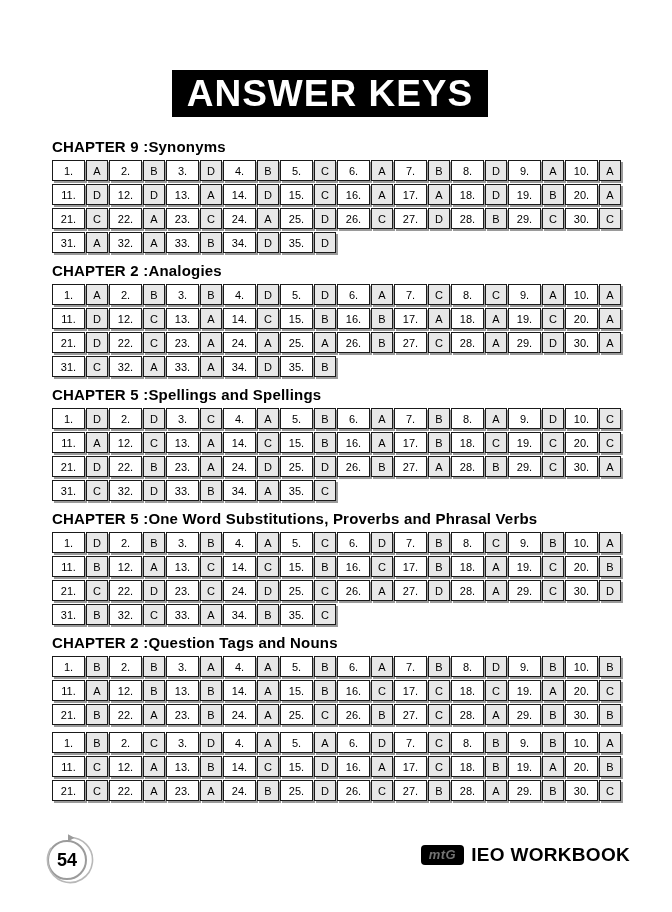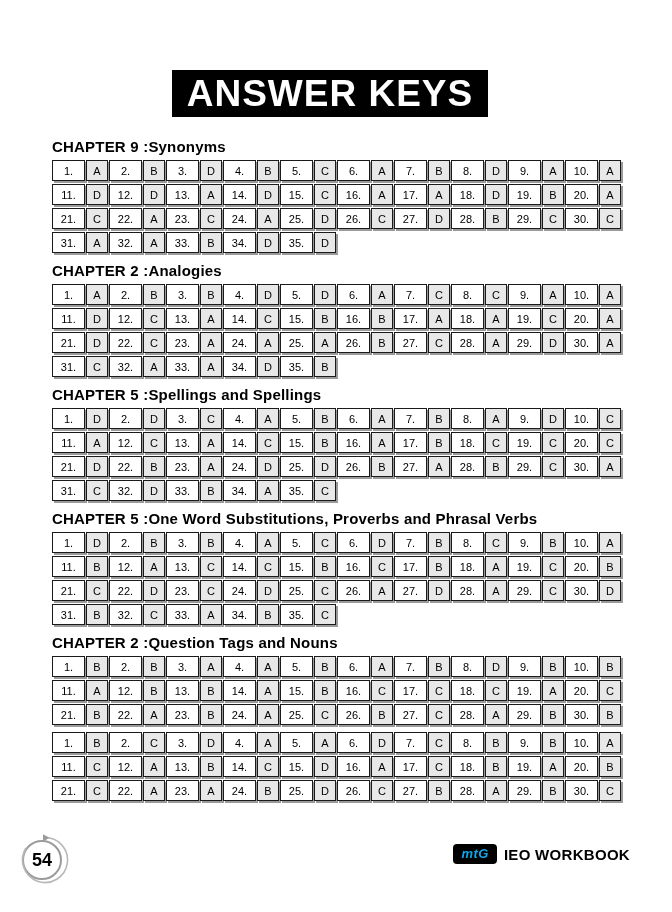"54" .page-badge { left: 15px -> 40px }
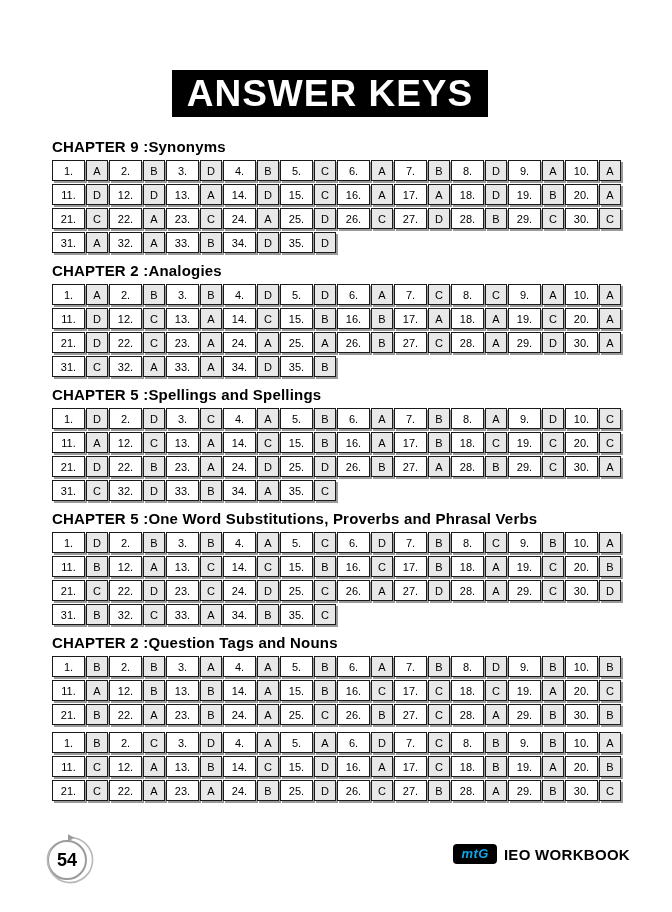"mtG" .brand-box { color: #0ea5e9 -> #737373 }
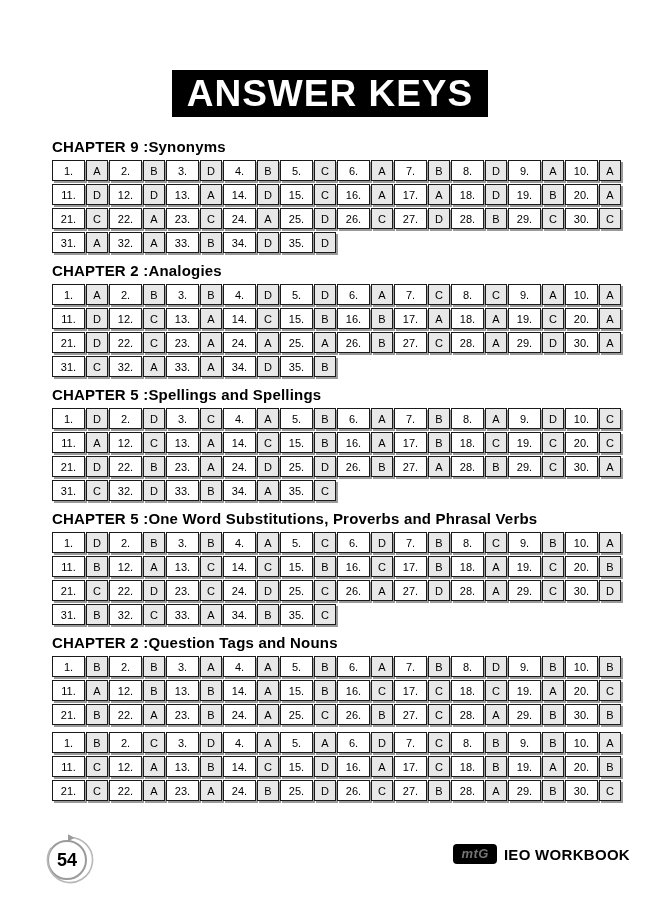"IEO WORKBOOK" .brand-text { font-size: 15px -> 19px }
